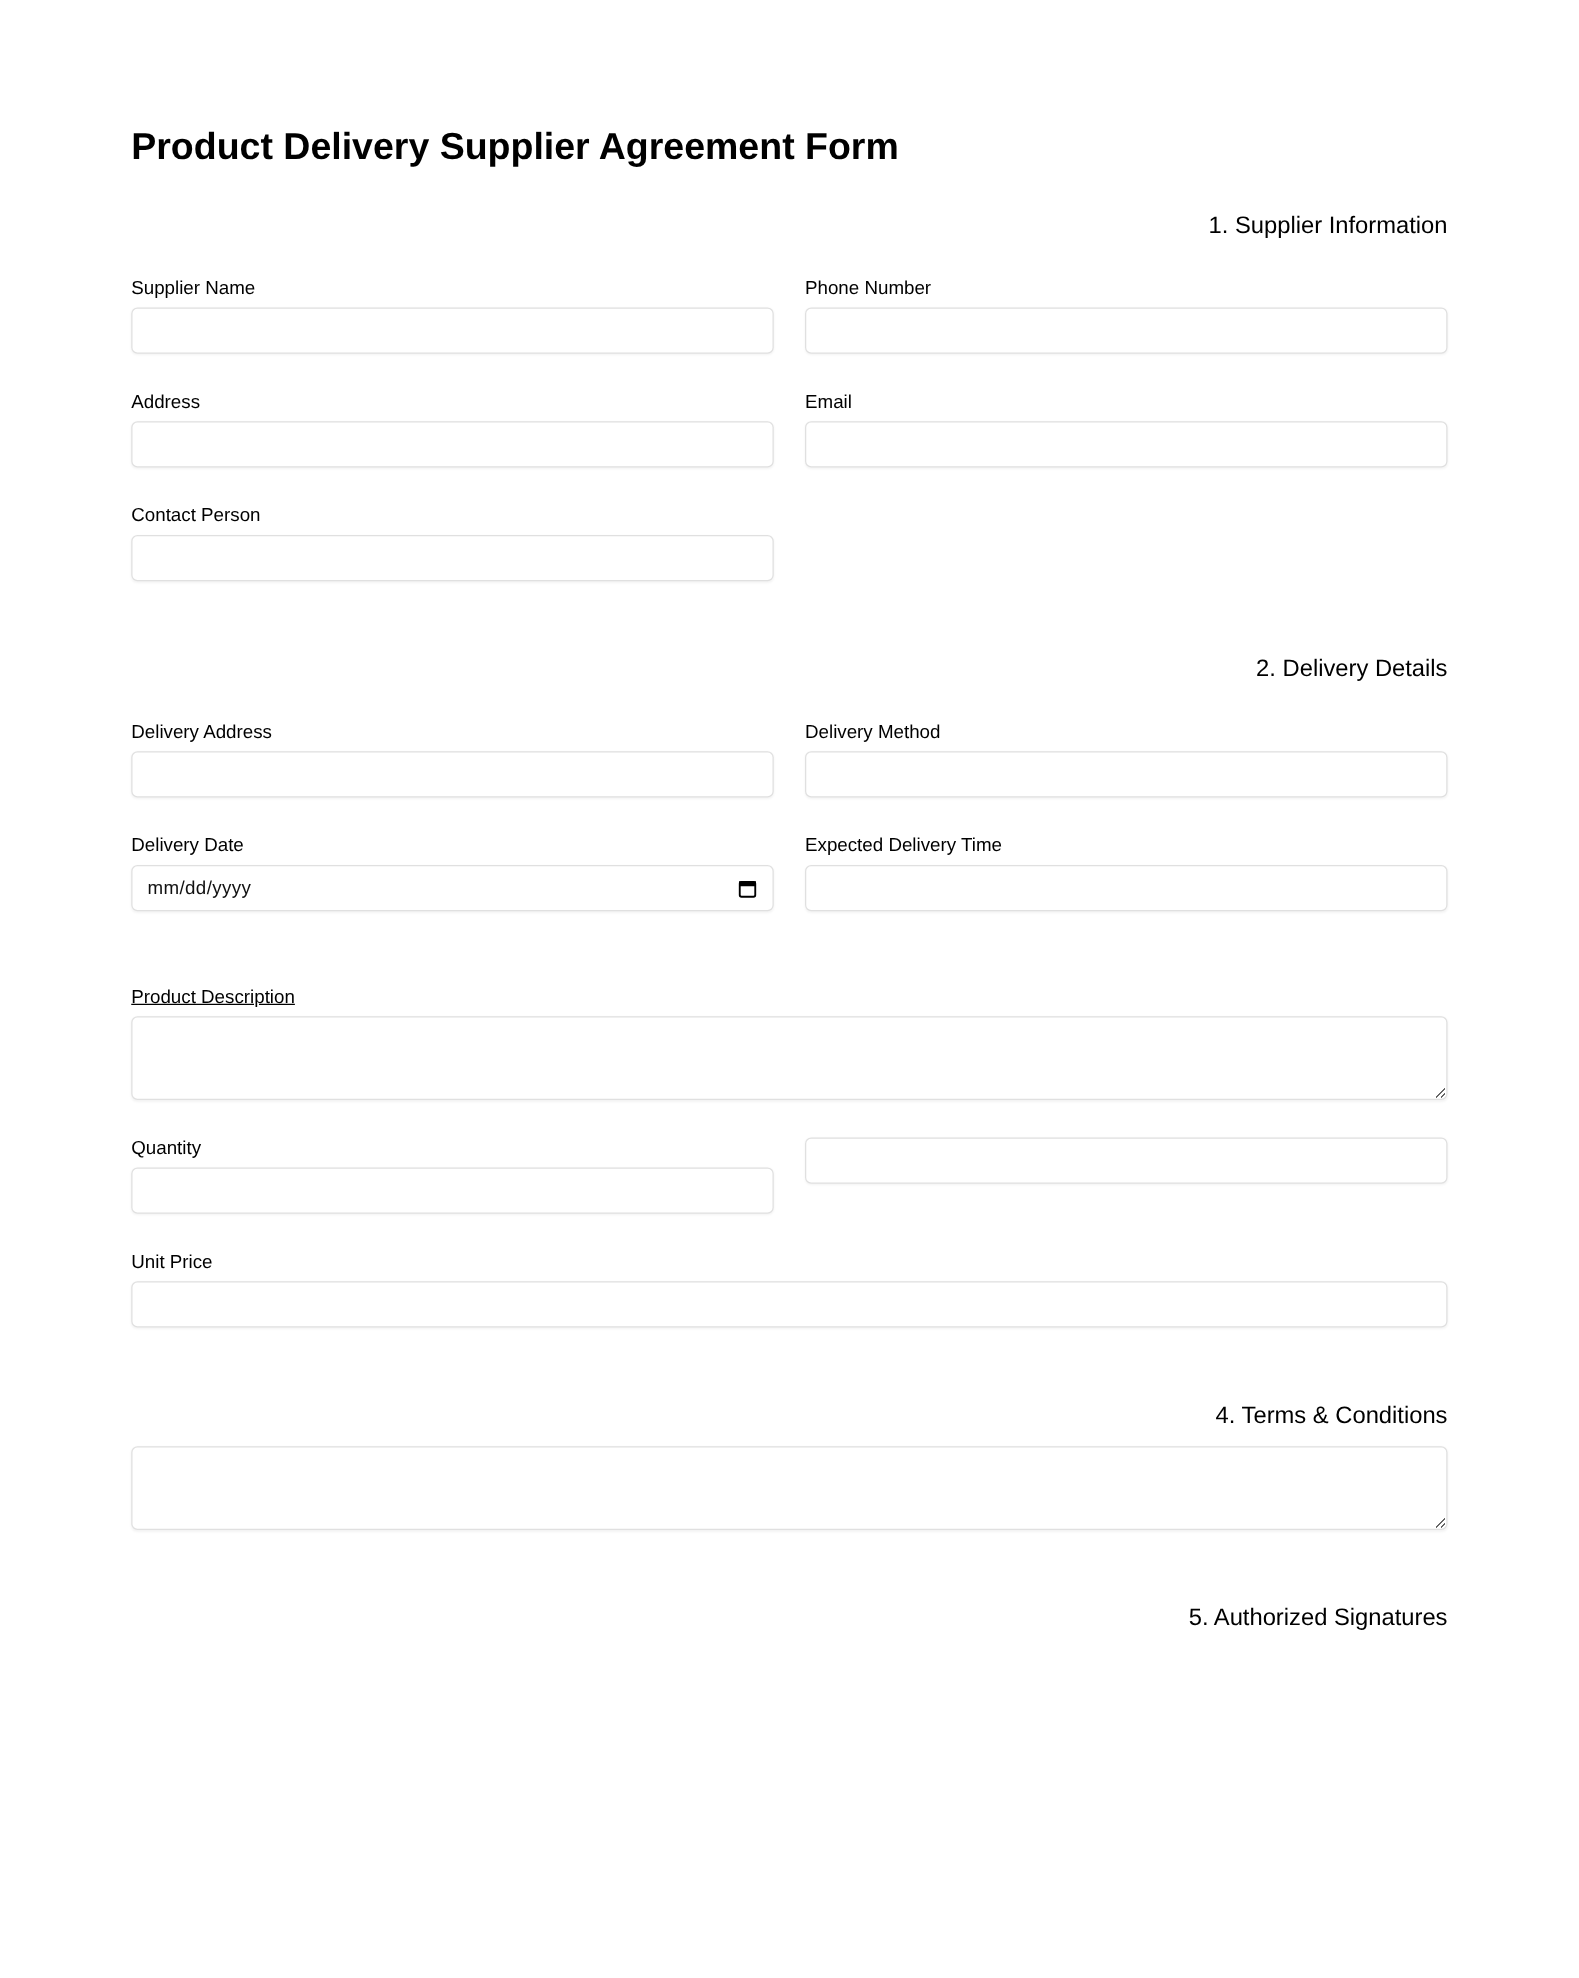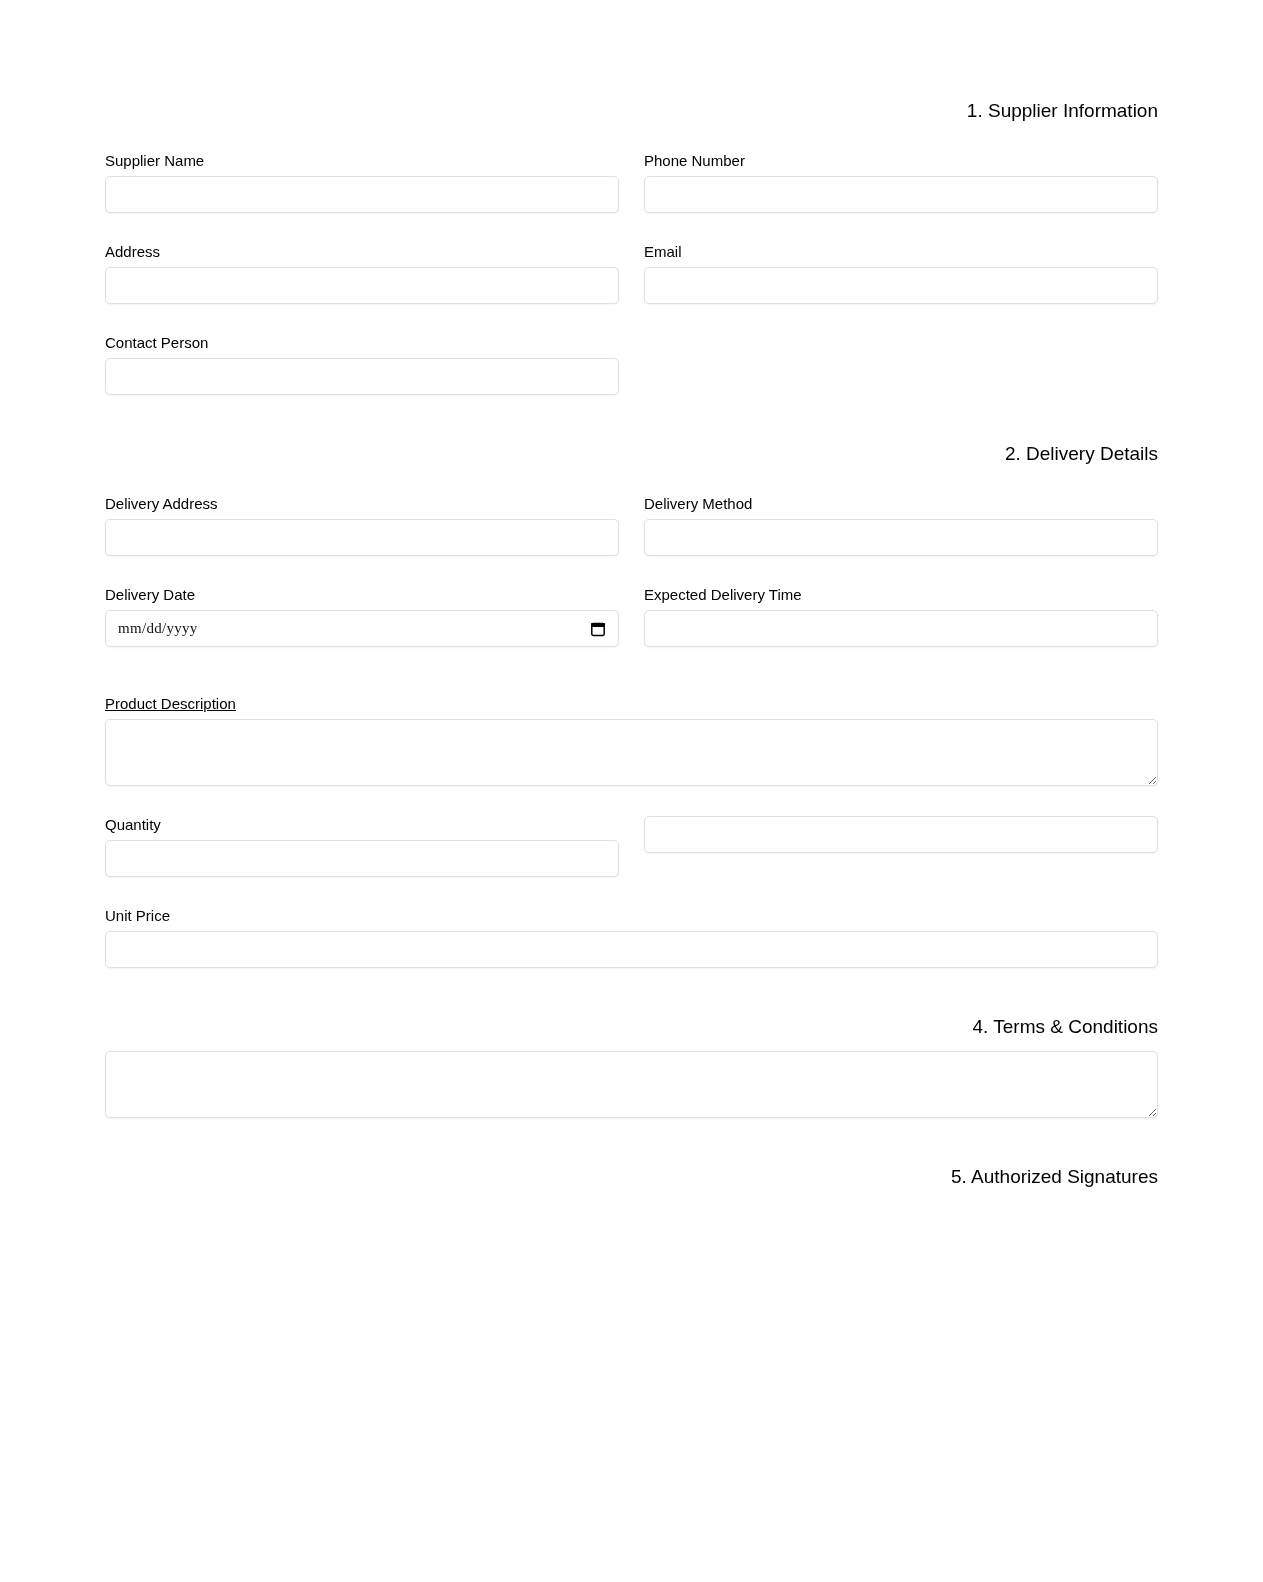"Product Delivery Supplier Agreement Form" h1.title { html: none -> <h1>Product Delivery Supplier Agreement Form</h1> }
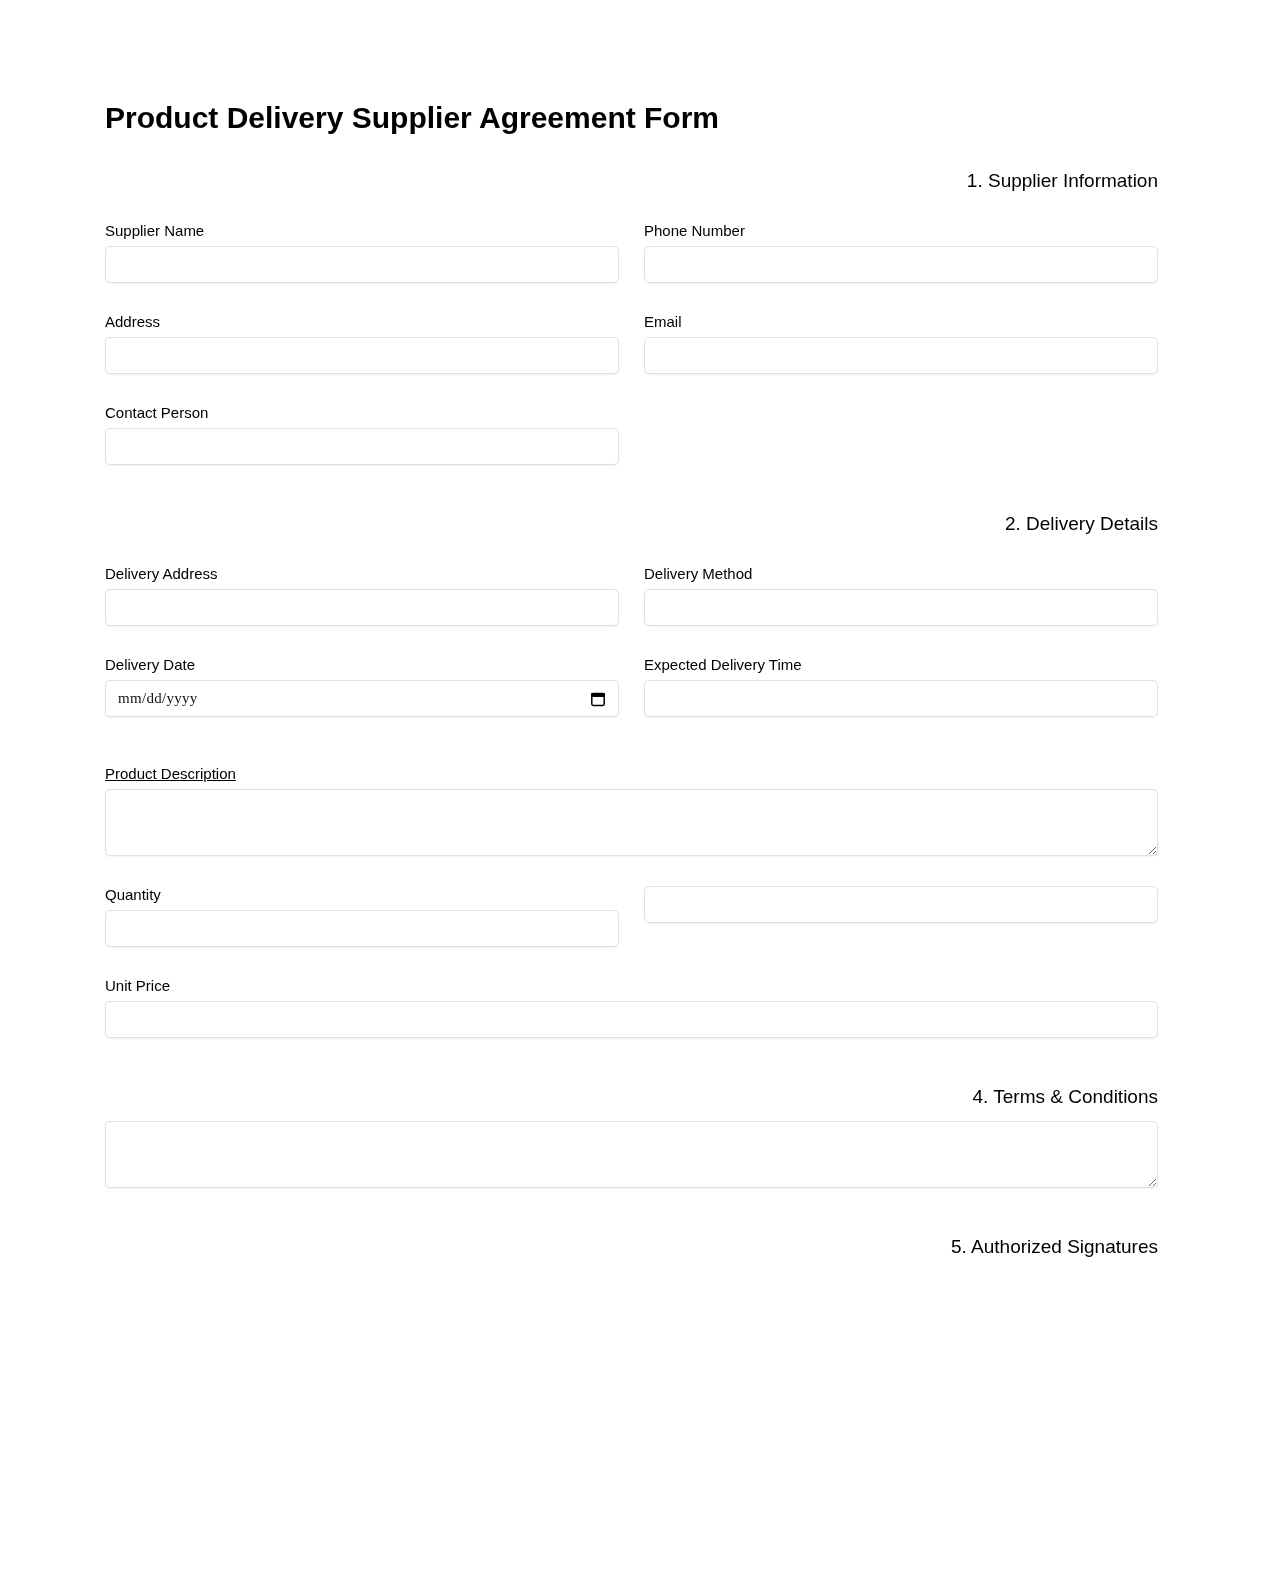"2. Delivery Details" .section { margin-top: 48px -> 60px }
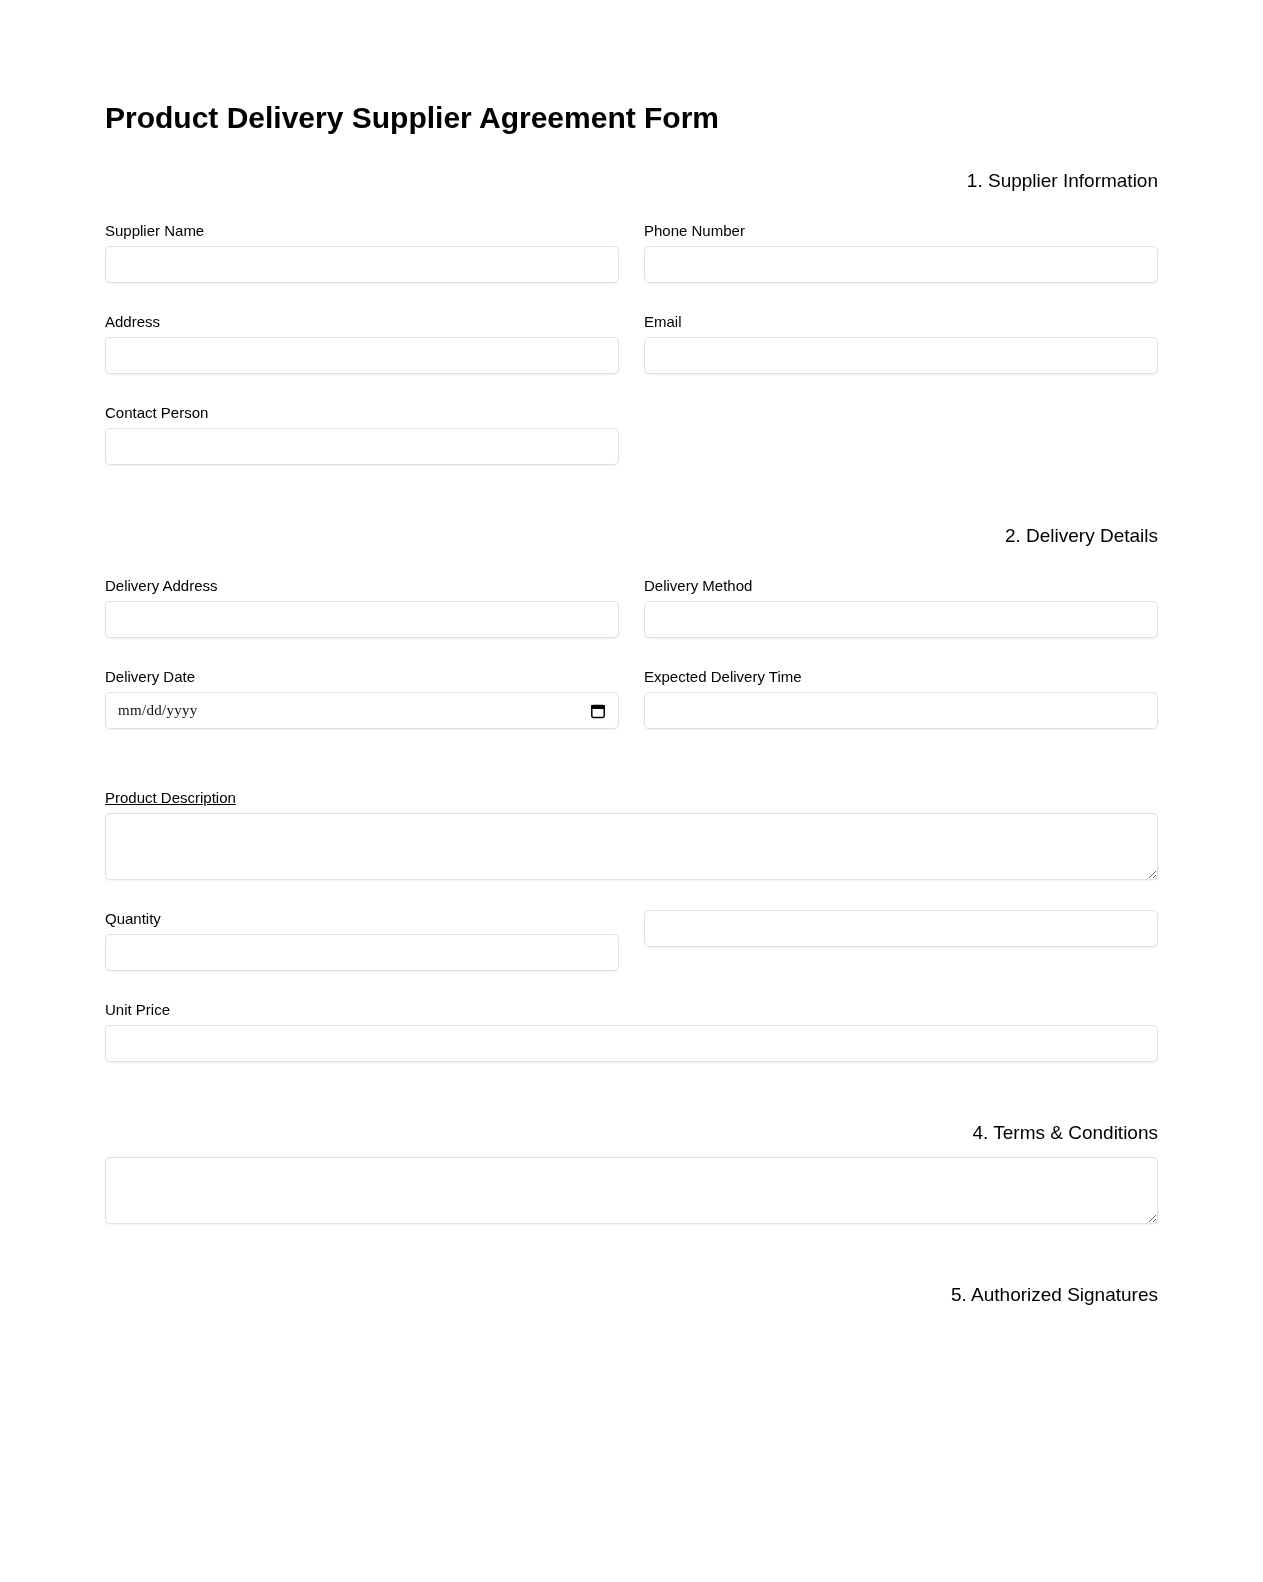"mm/dd/yyyy" .date-ph { font-family: Liberation Serif, serif -> Liberation Sans, sans-serif }
